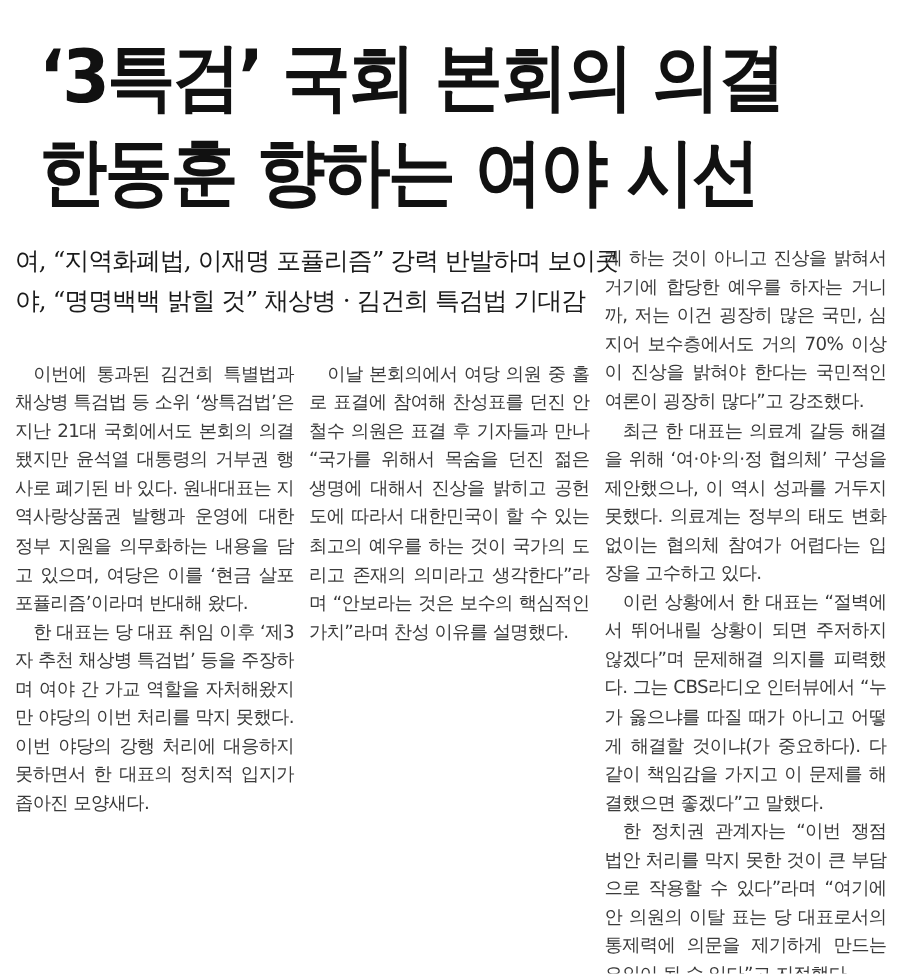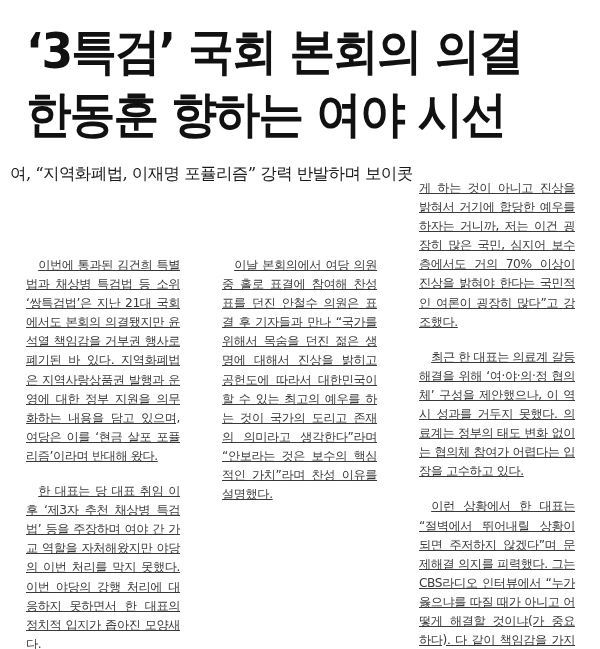"게 하는 것이 아니고 진상을" .col p { margin: 16px -> 0; text-decoration: underline -> none }
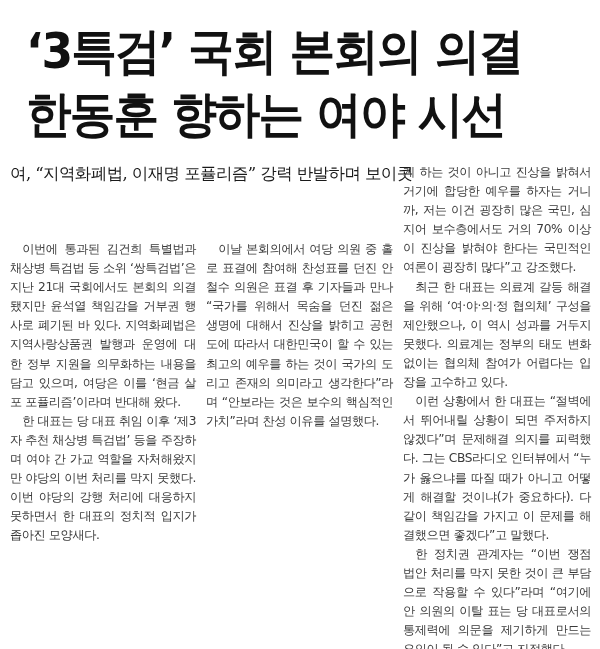"야, “명명백백 밝힐 것” 채상병" span.subhead { html: none -> <span>야, “명명백백 밝힐 것” 채상병 · 김건희 특검법 기대감</span> }
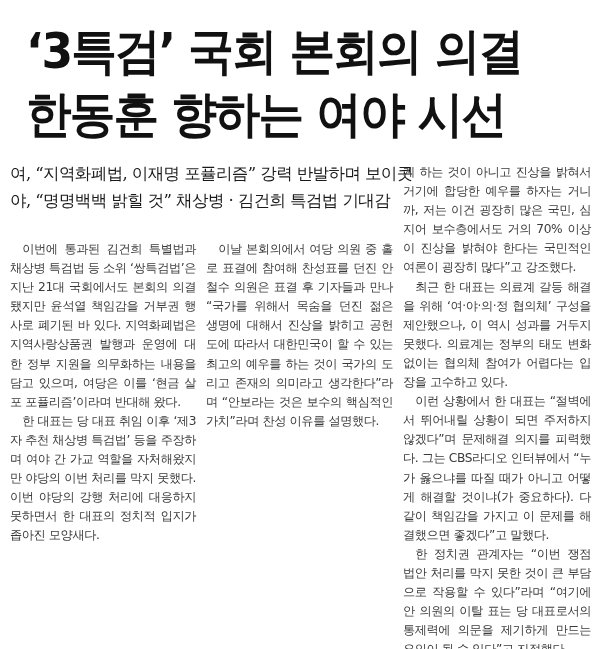"이번에 통과된 김건희 특별법과 채상병" p { text: 책임감을 거부권 행사로 폐기된 바 있다. 지역화폐법은 -> 대통령의 거부권 행사로 폐기된 바 있다. 원내대표는 }
